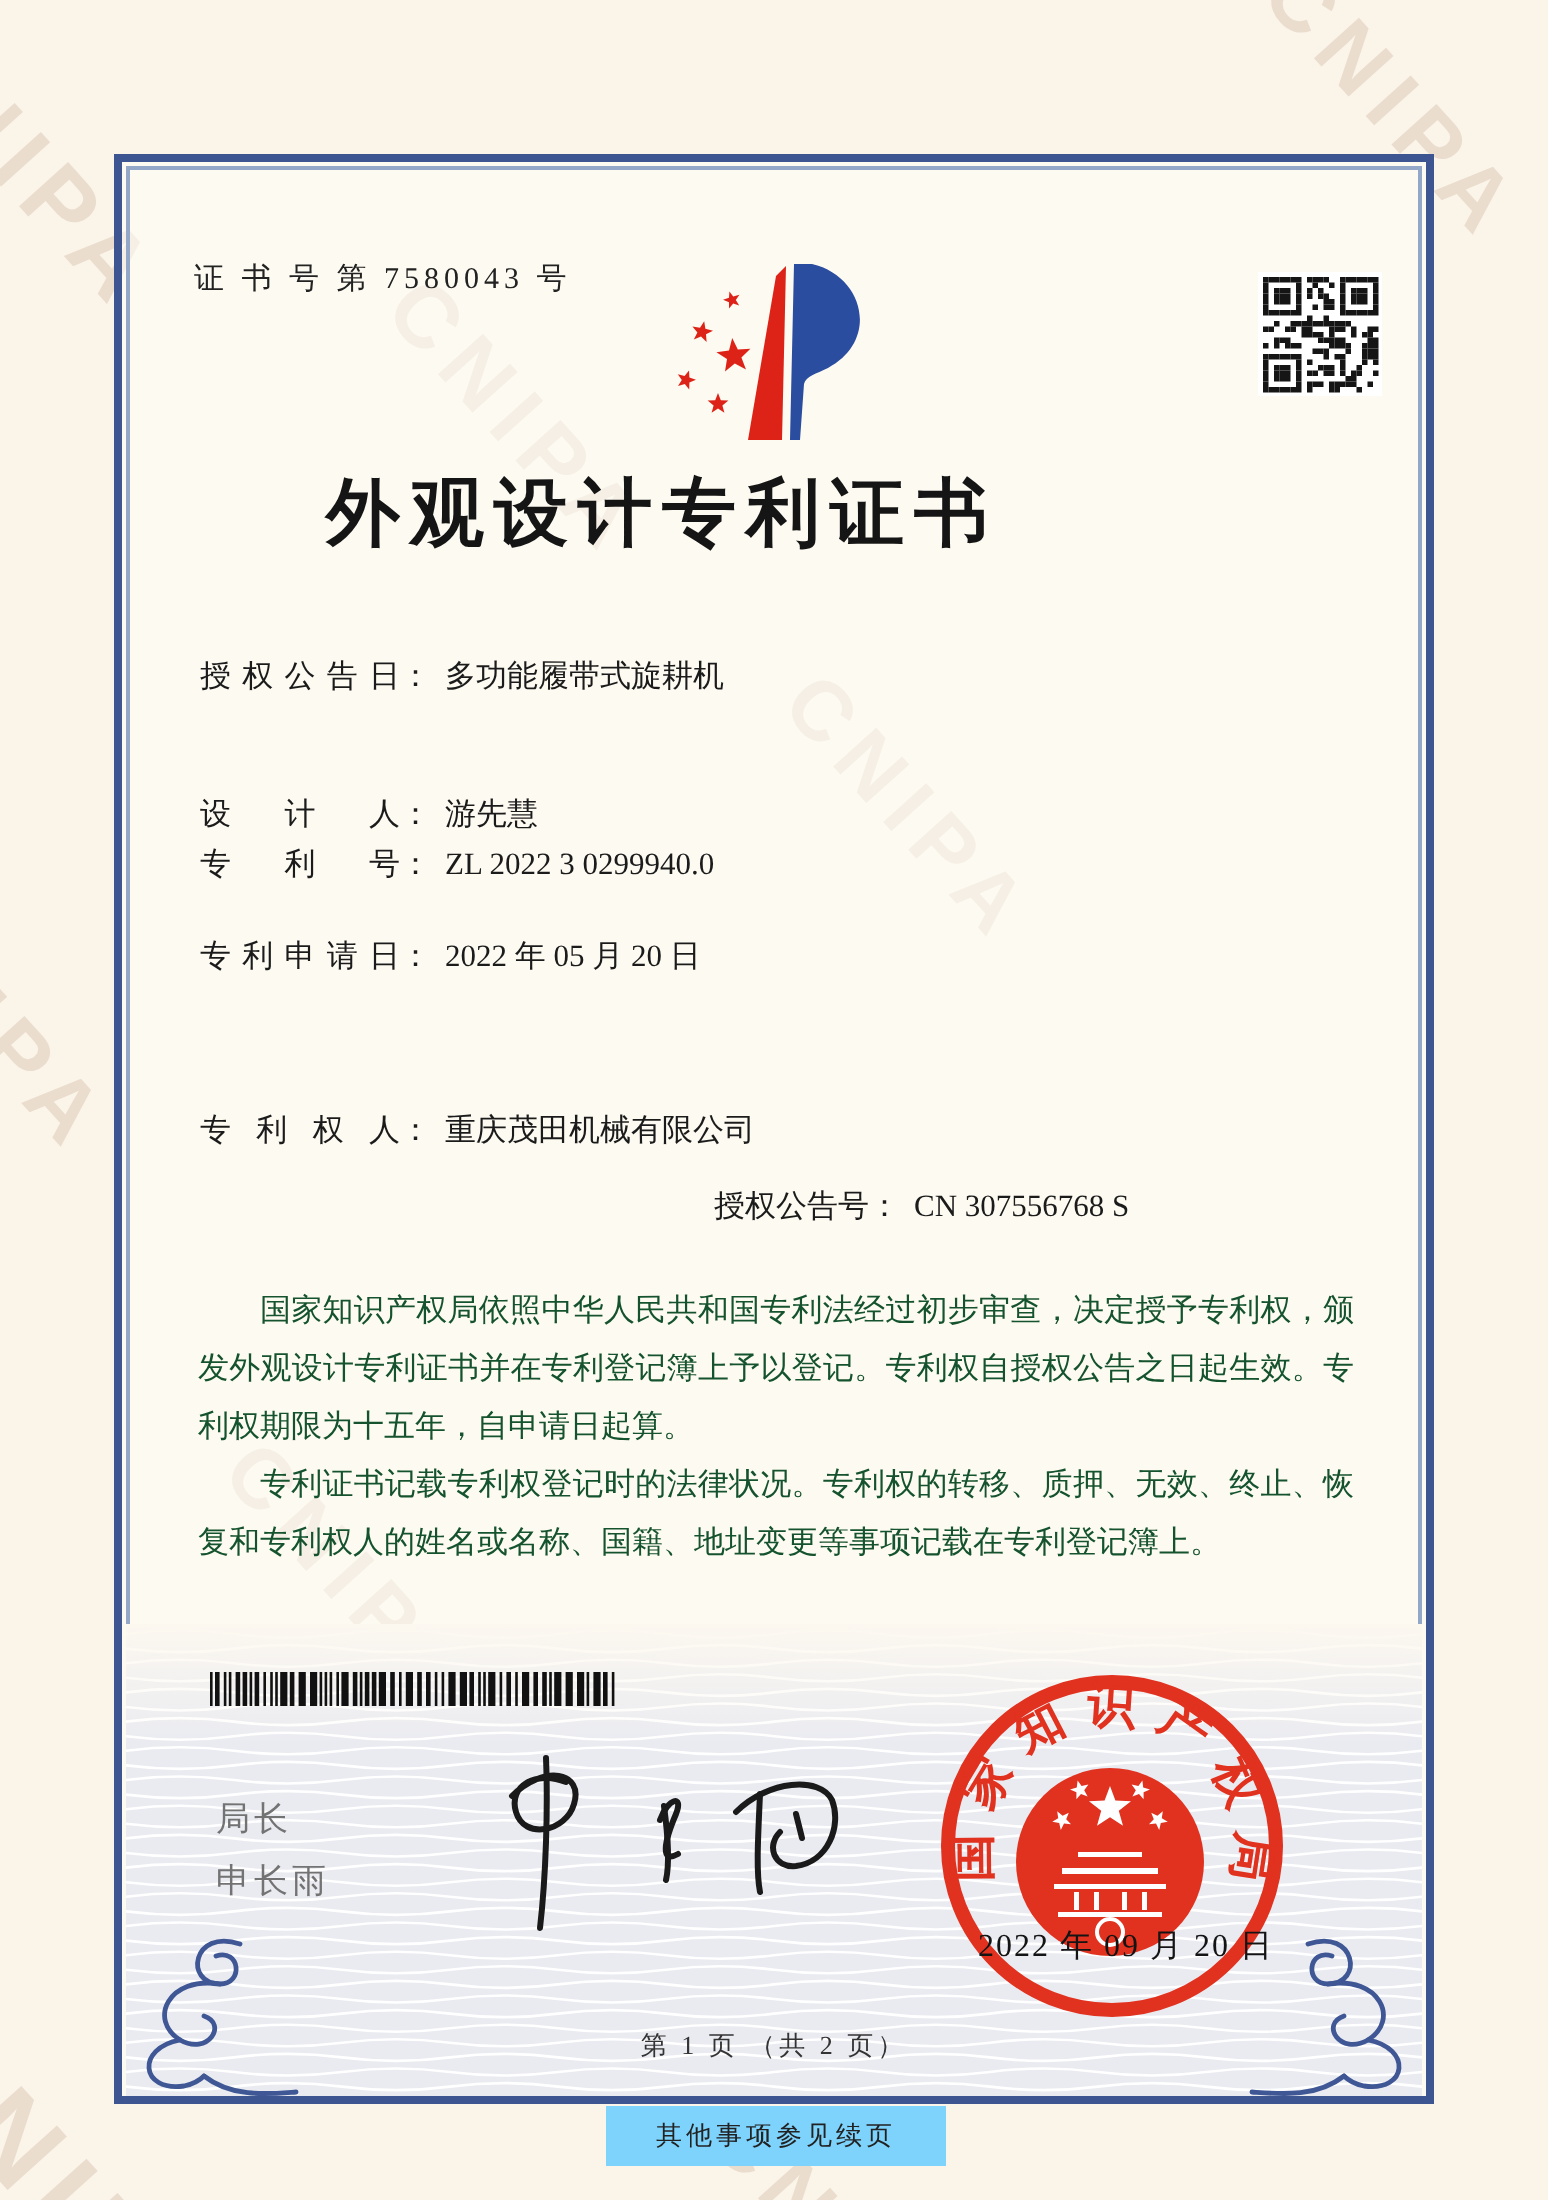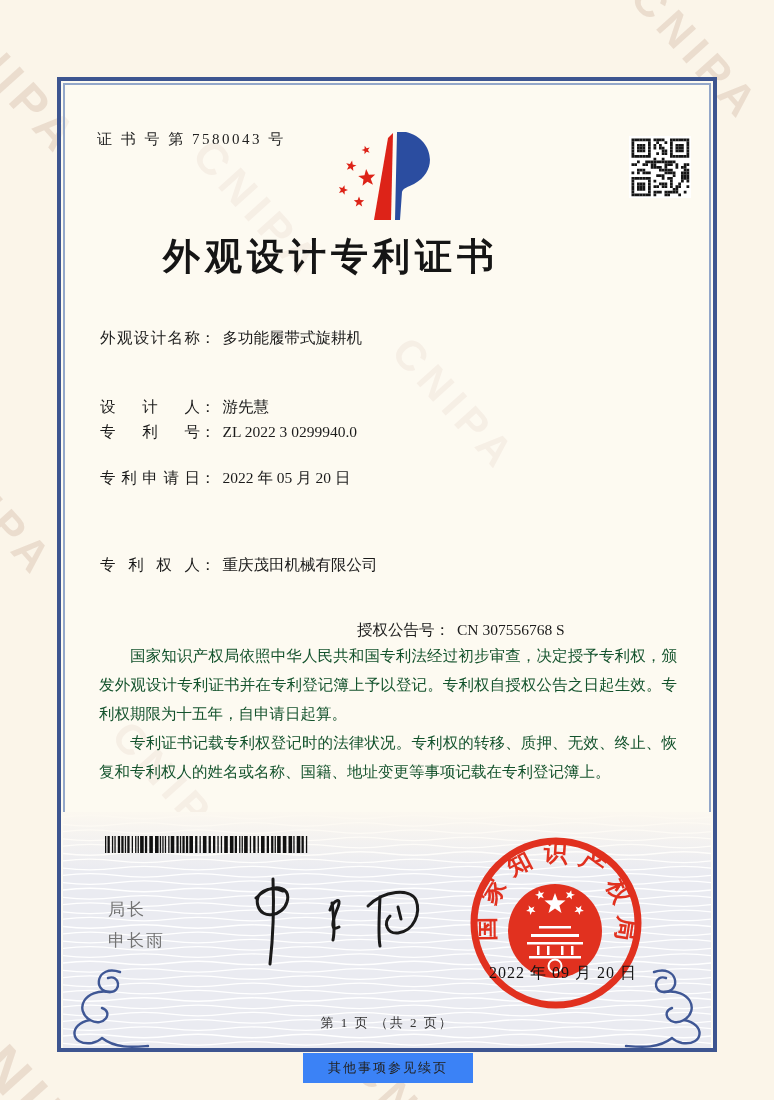"外观设计名称" span.flabel { text: 外观设计名称 -> 授权公告日 }
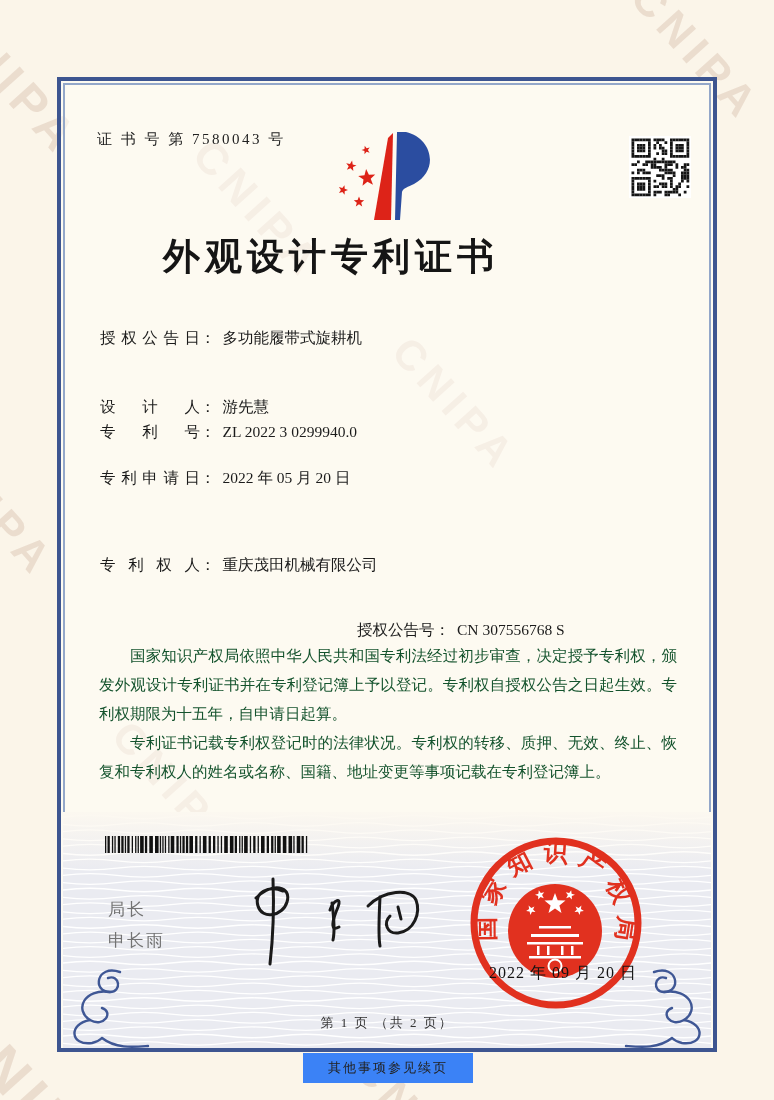"授权公告号： CN 307556768 S" div.frow2 { top: 620px -> 593px }
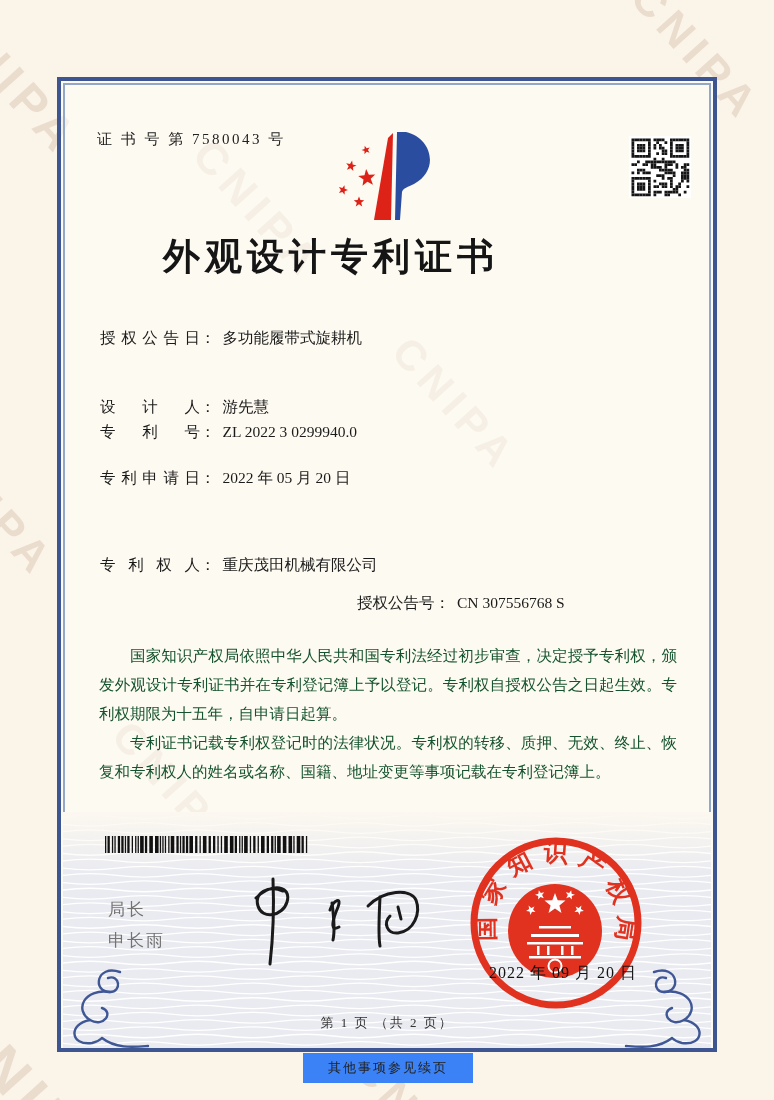"其他事项参见续页" .cont-box { background: #3b82f6 -> #7dd3fc }
